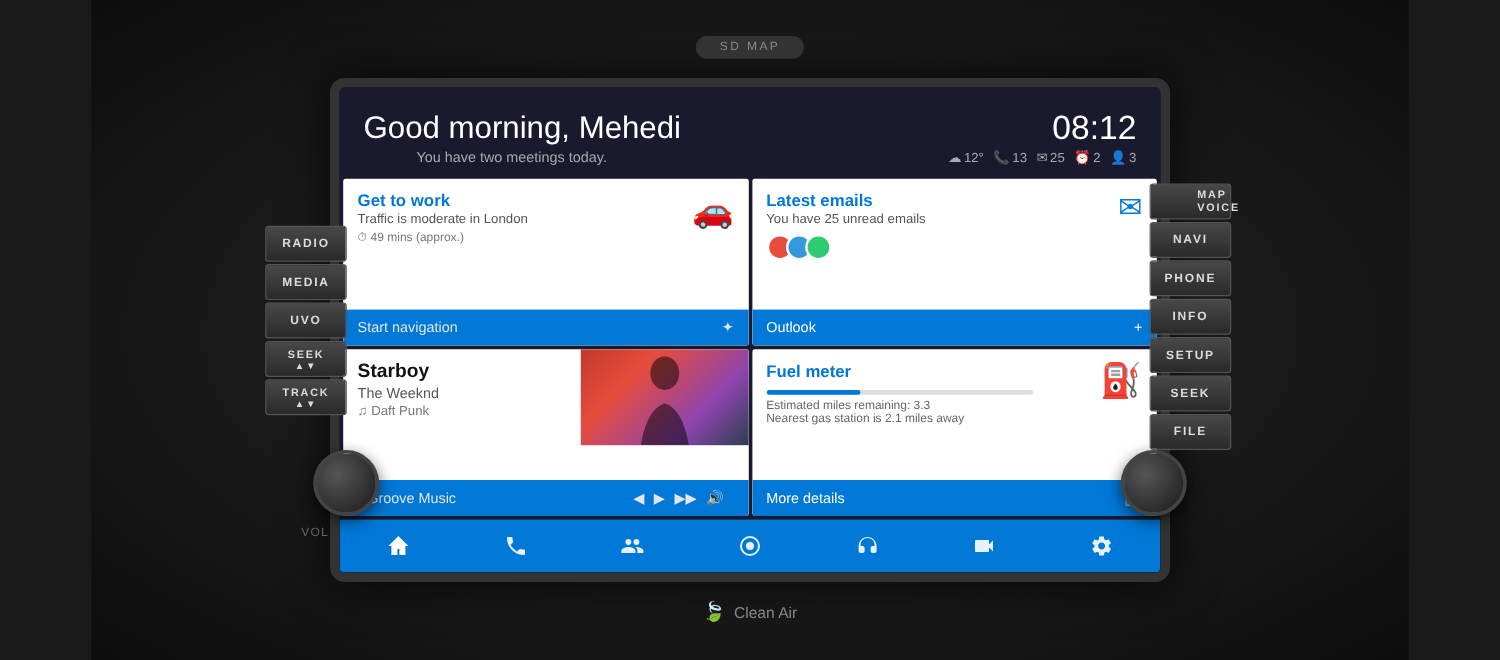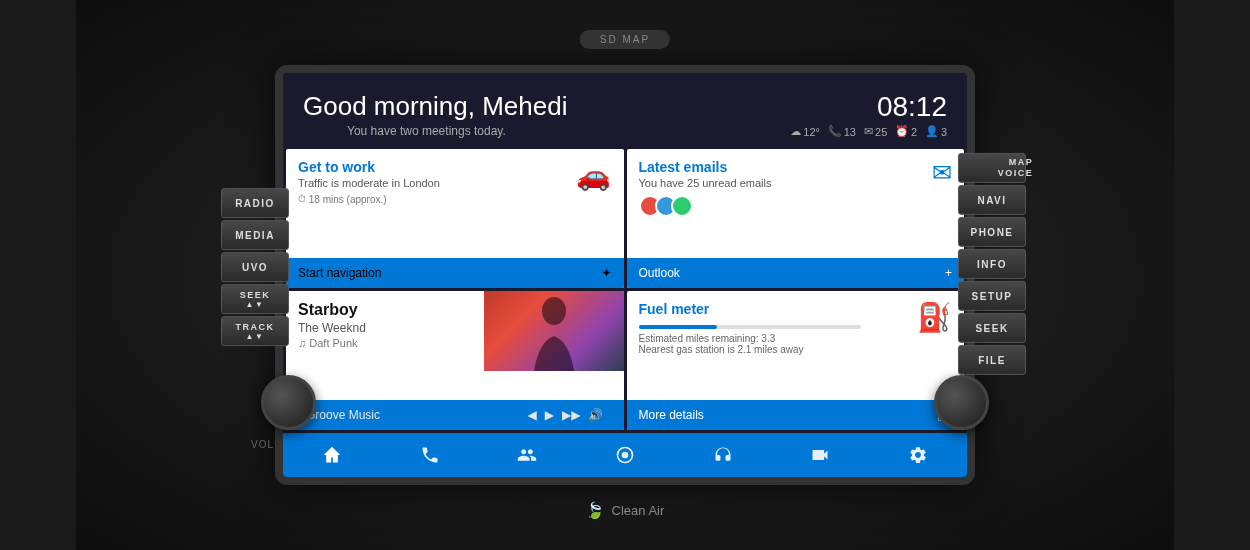"MAP" div.side-btn { text-align: right -> left }
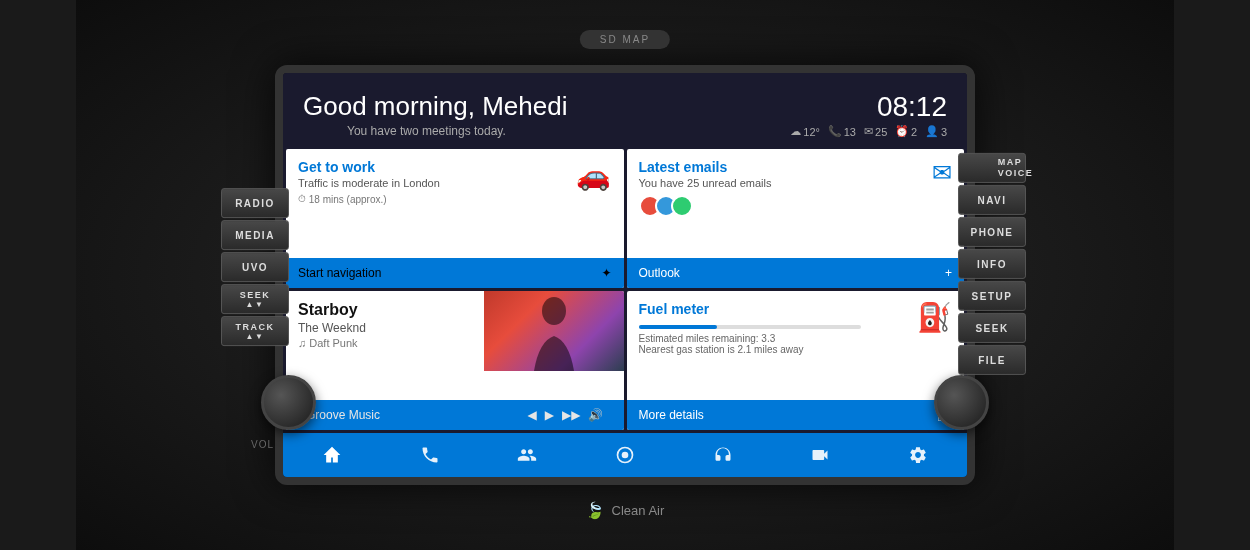"18 mins (approx.)" span { text: 18 -> 49 }
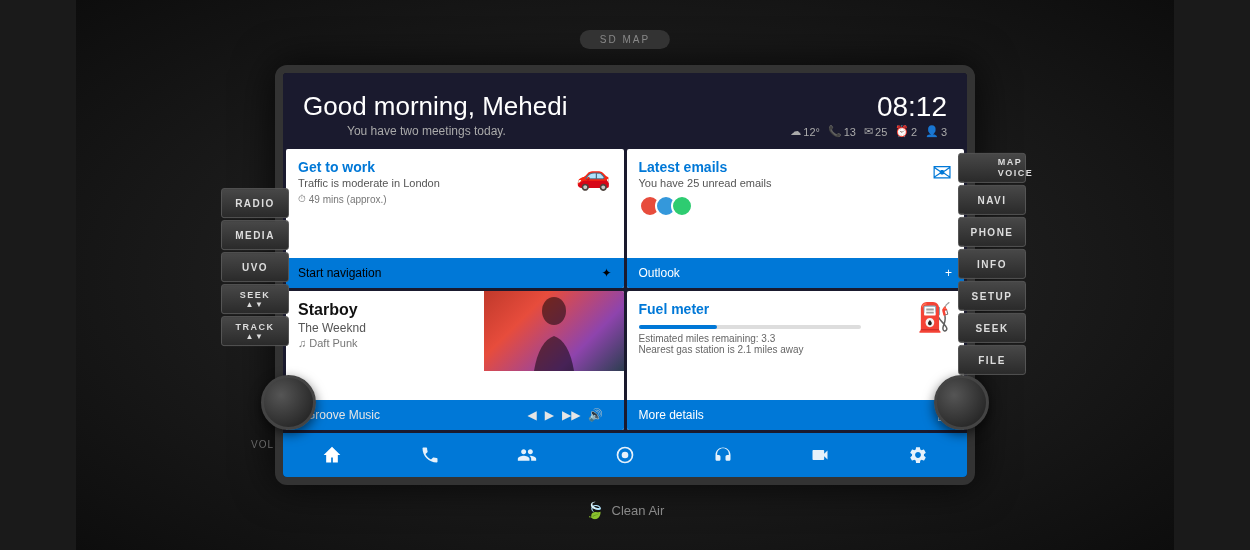"Start navigation" .nav-card-btn { color: #000000 -> #e5e5e5 }
